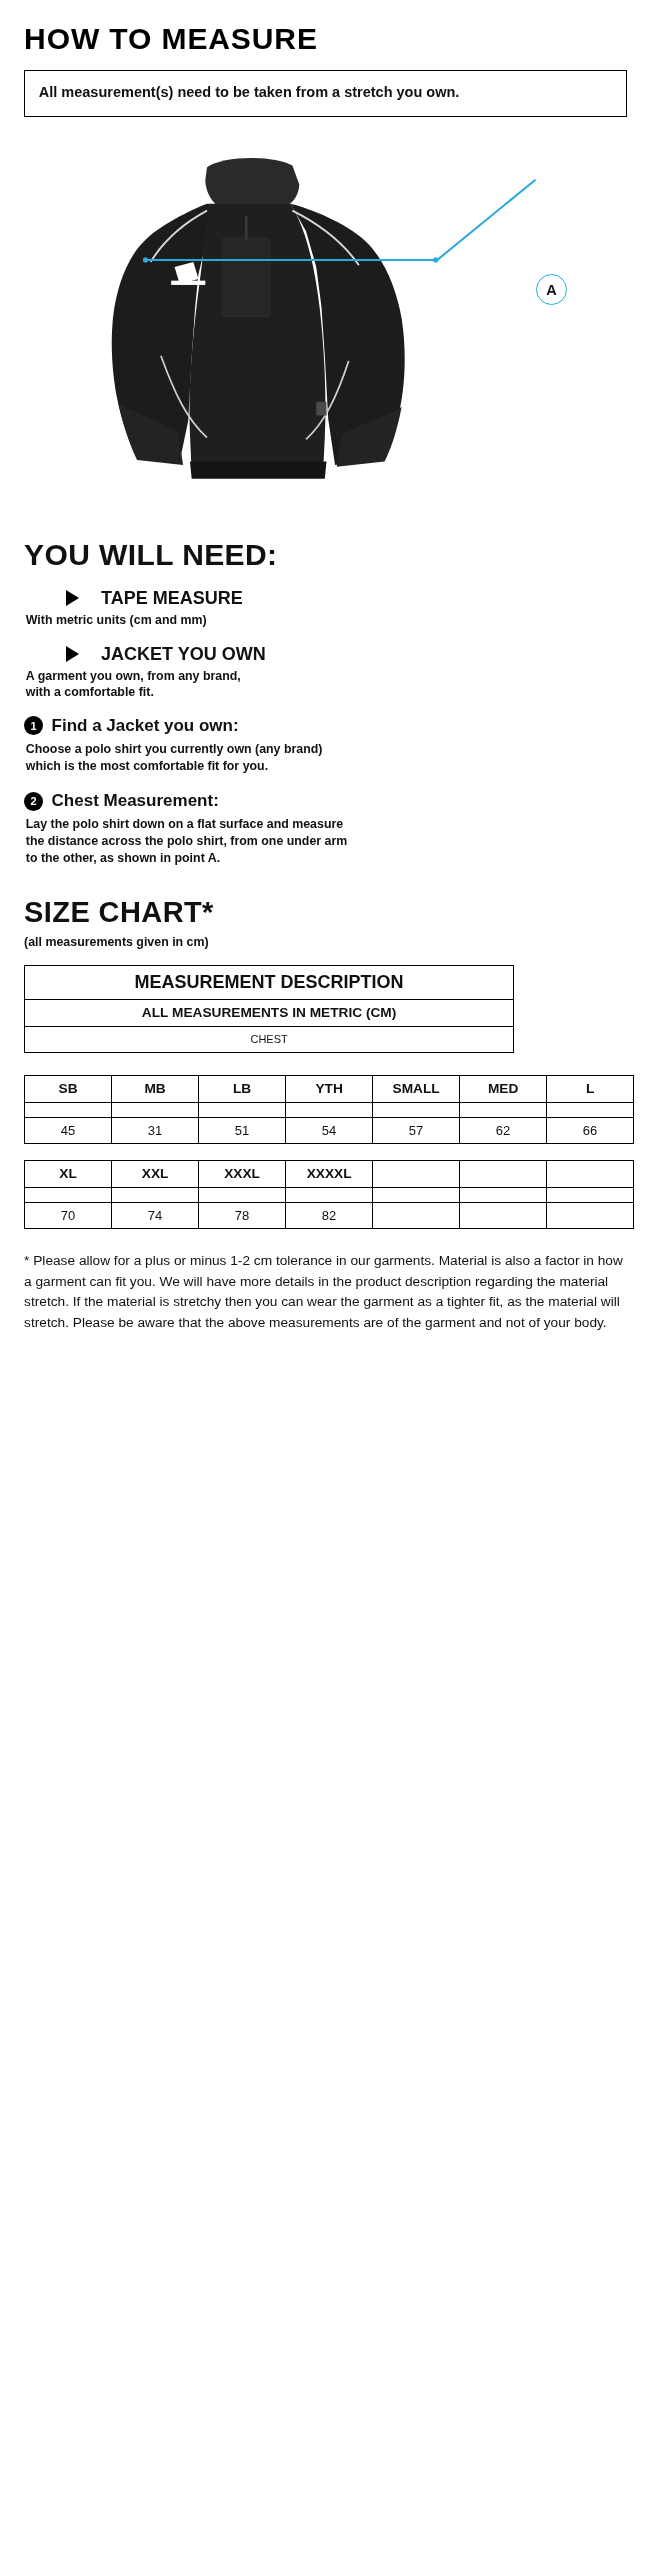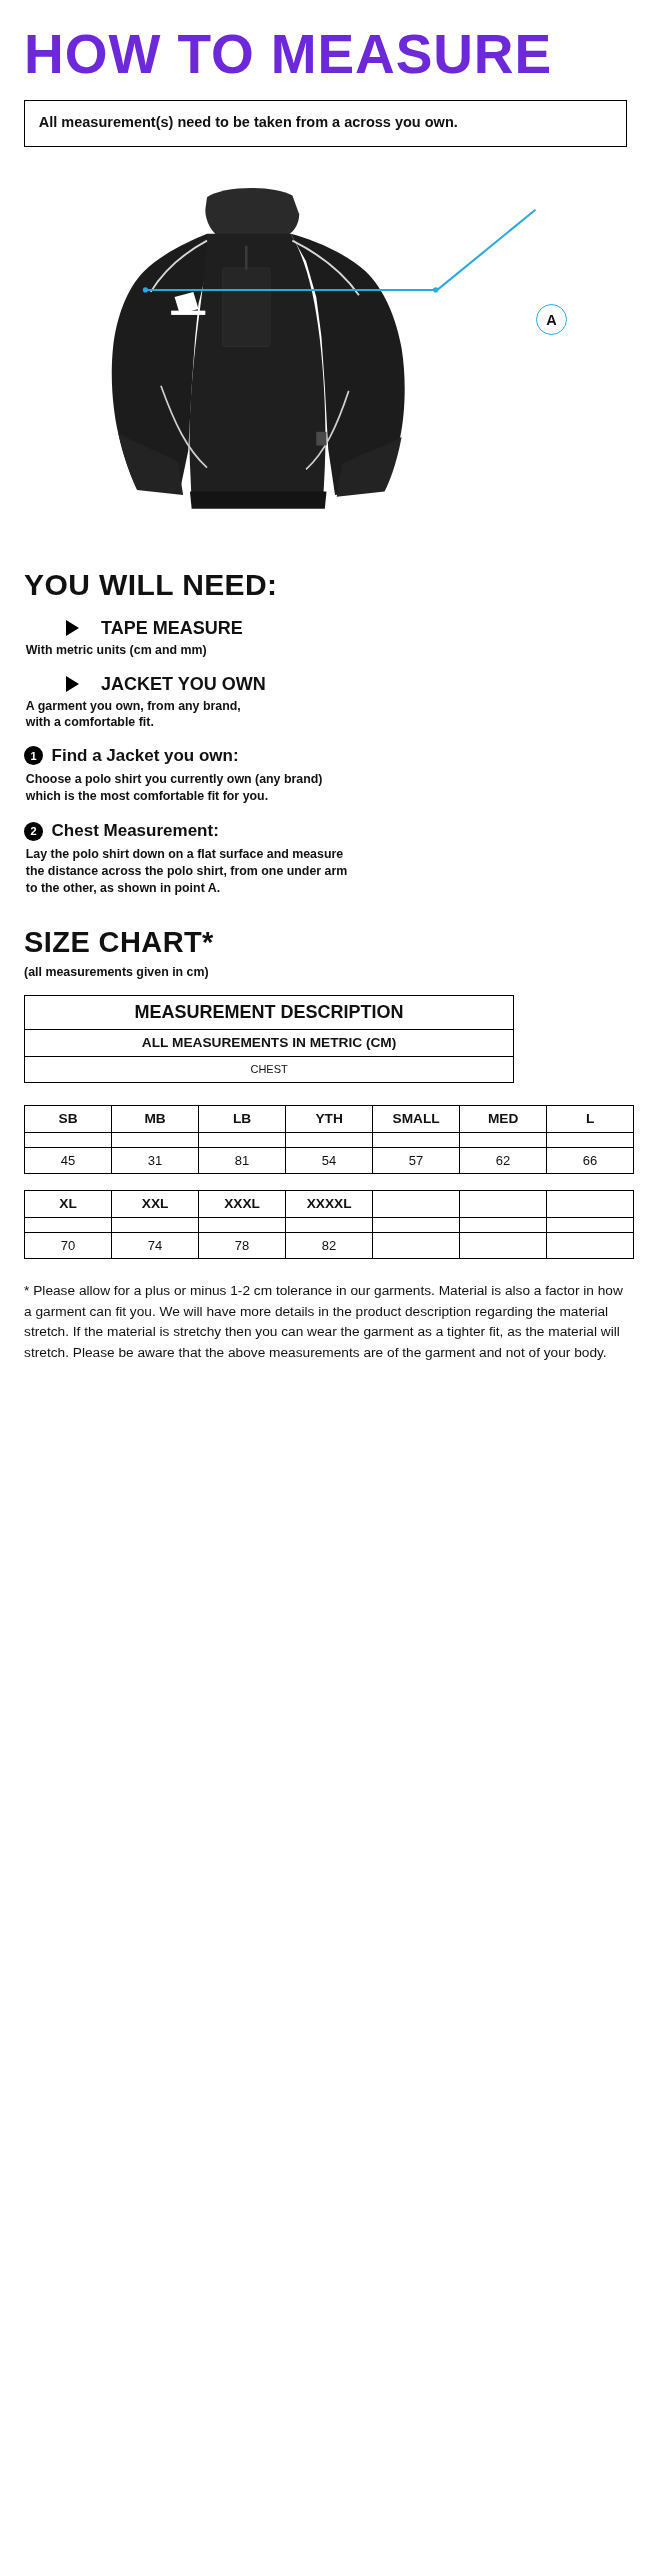"HOW TO MEASURE" .main-title { color: #6d28d9 -> #000000; font-size: 55px -> 30px }
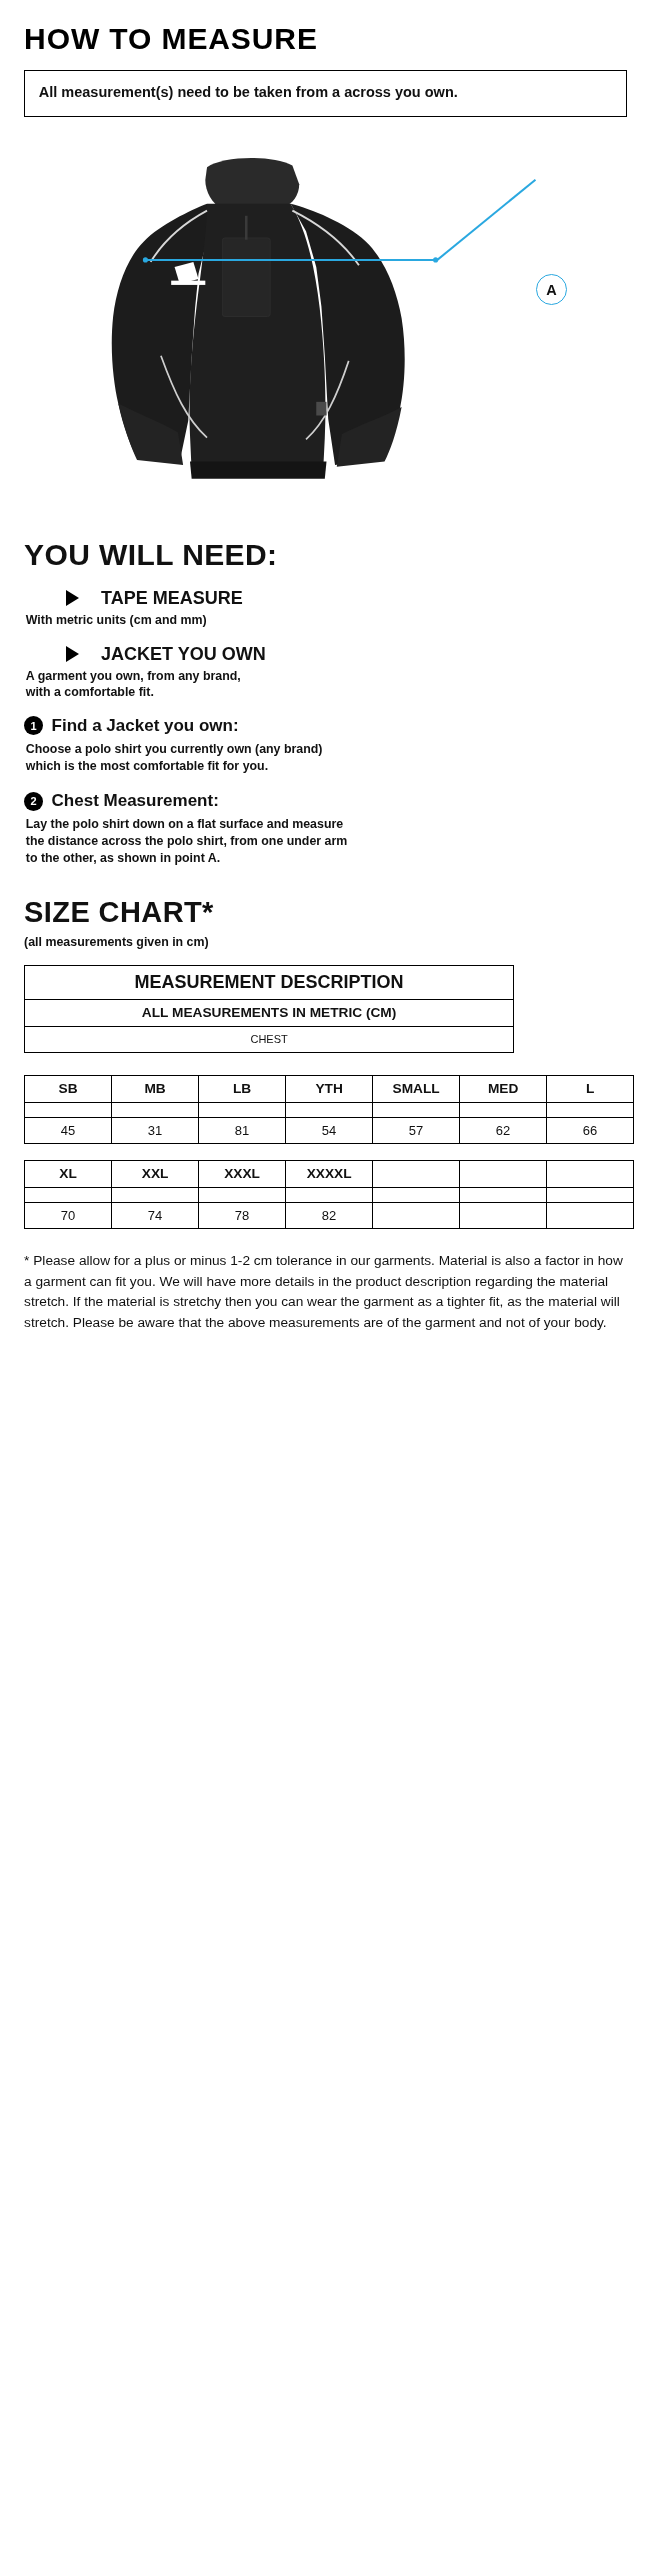"All measurement(s) need to be" div.notice-text { text: across -> stretch }
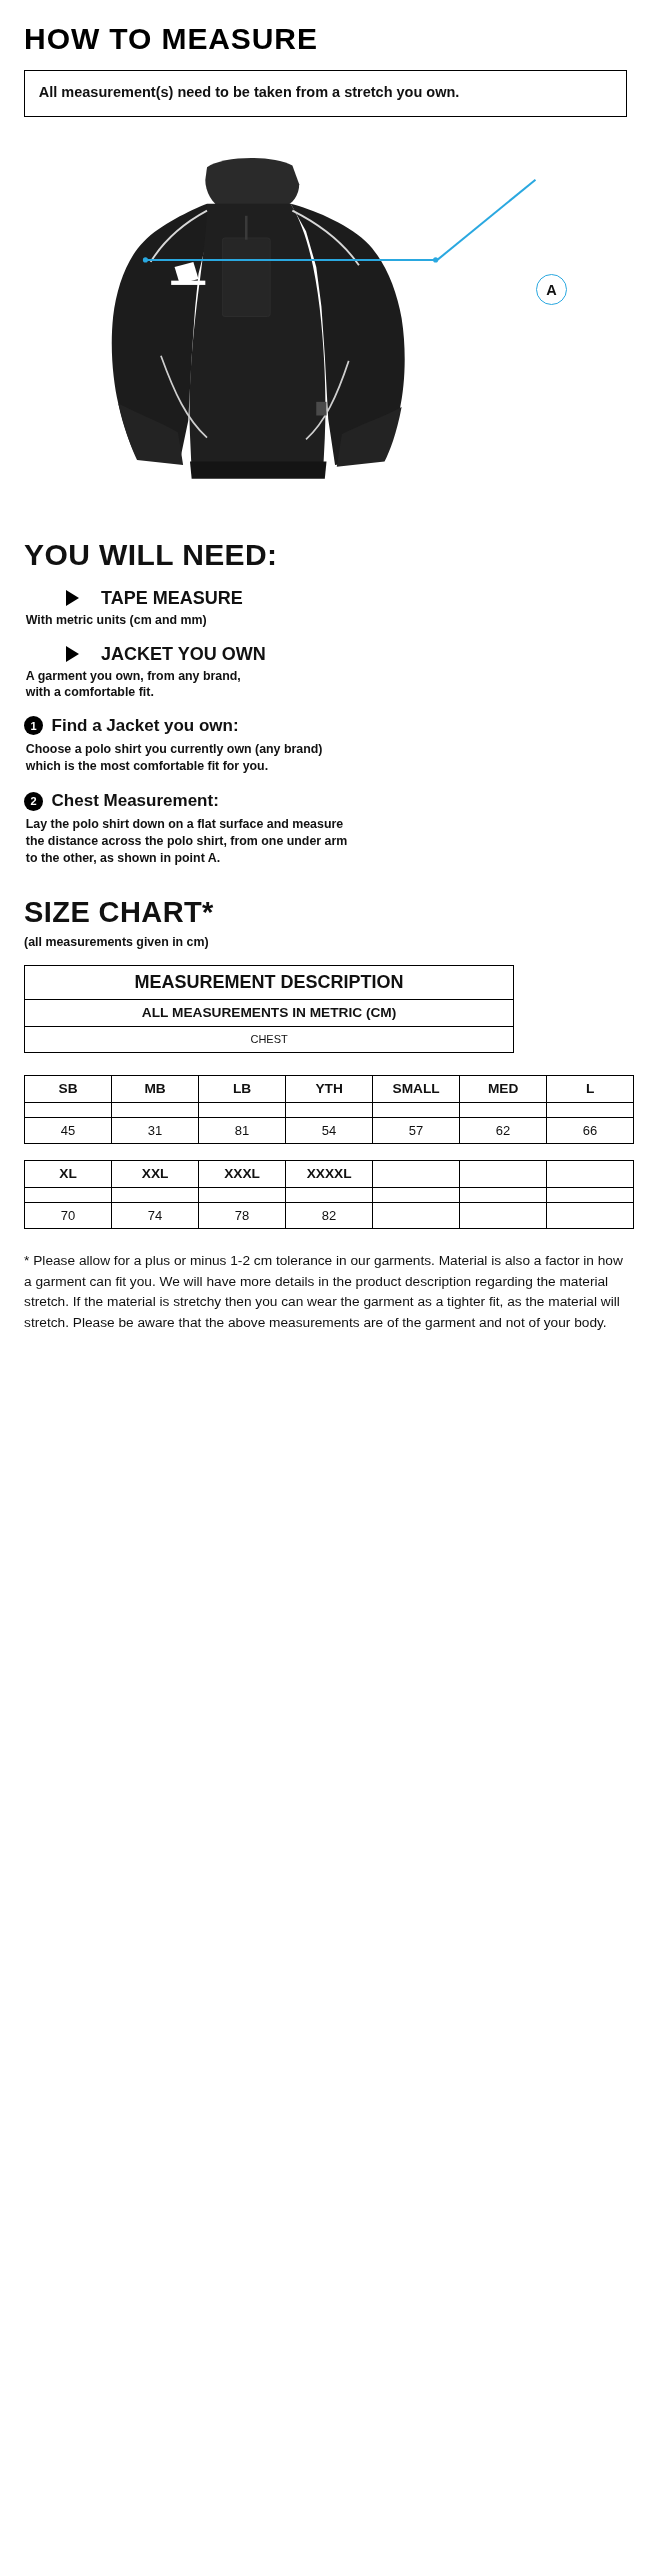"81" td { text: 81 -> 51 }
